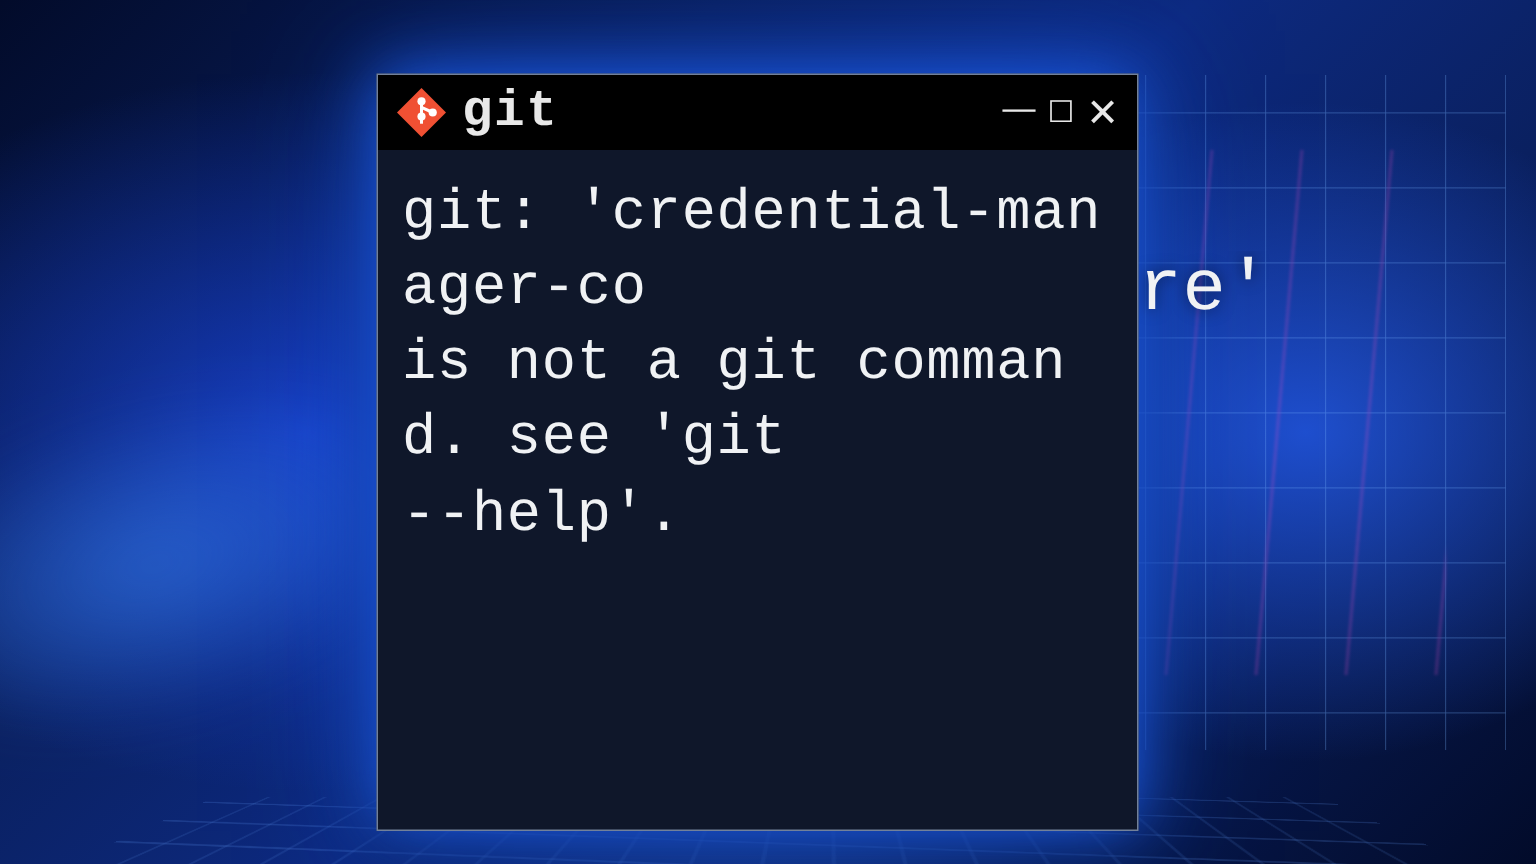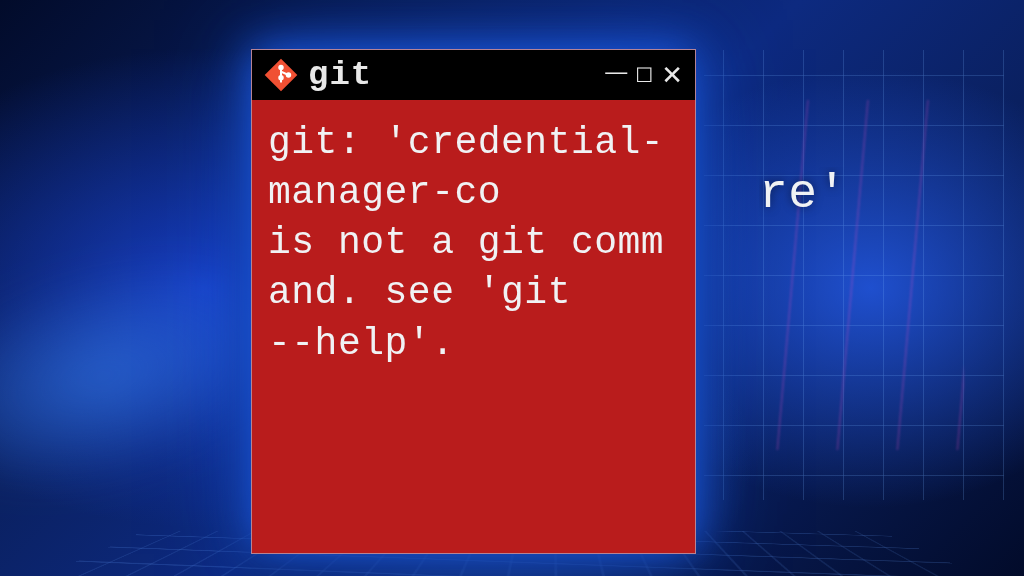"git" .terminal-window { background: #b91c1c -> #0f172a; width: 445px -> 508px }
